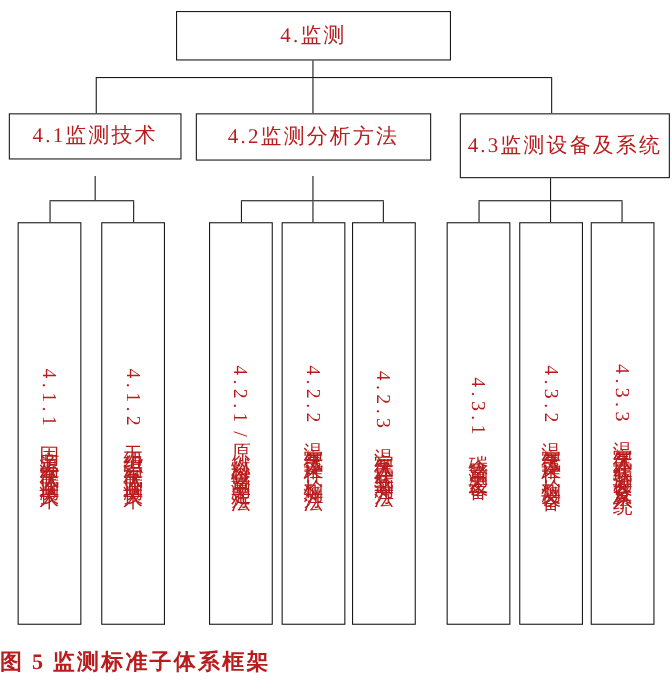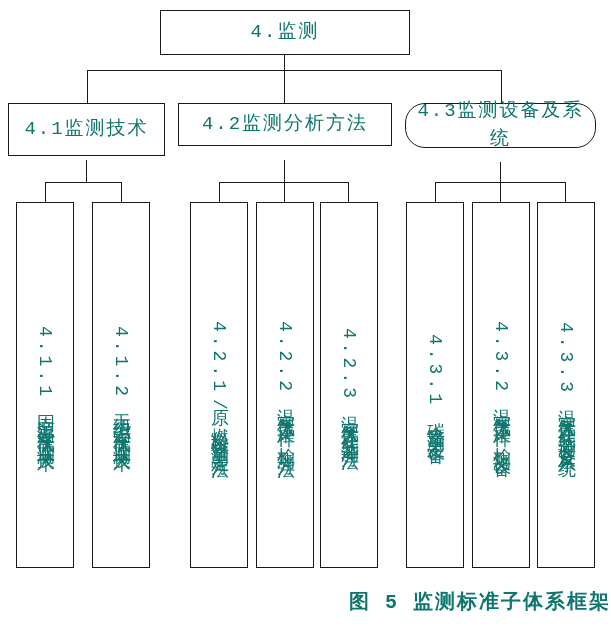"4.监测" #canvas { color: #0f766e -> #b91c1c; font-family: Liberation Mono, monospace -> Liberation Serif, serif }
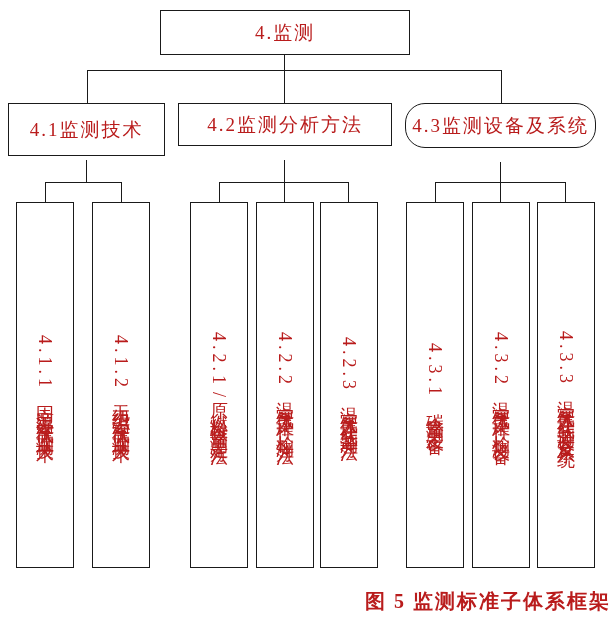"4.1监测技术" .l2-1 { height: 53px -> 42px }
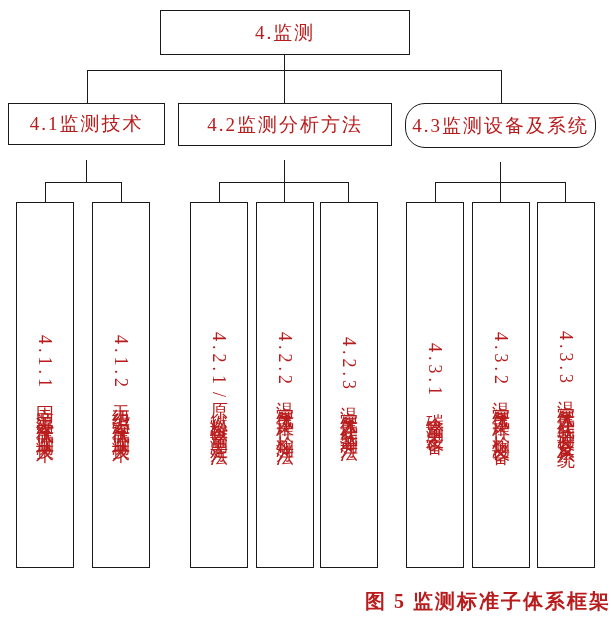"4.3监测设备及系统" .l2-3 { border-radius: 20px -> none; height: 45px -> 59px; left: 405px -> 418px }
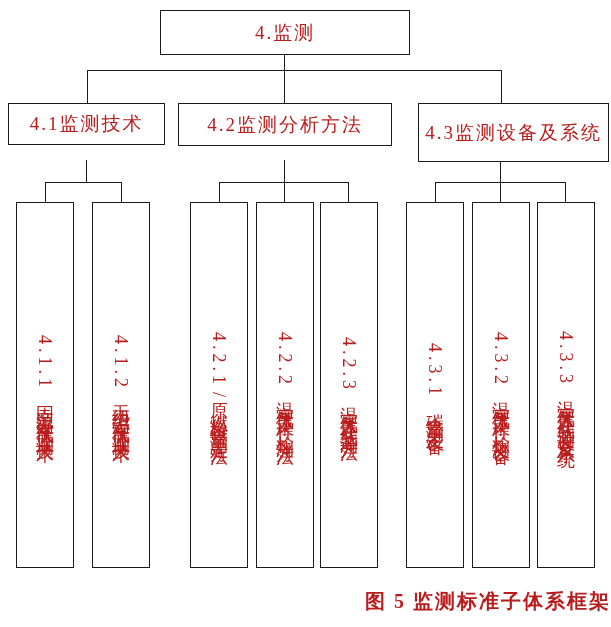"图 5 监测标准子体系框架" .caption { text-align: right -> left }
